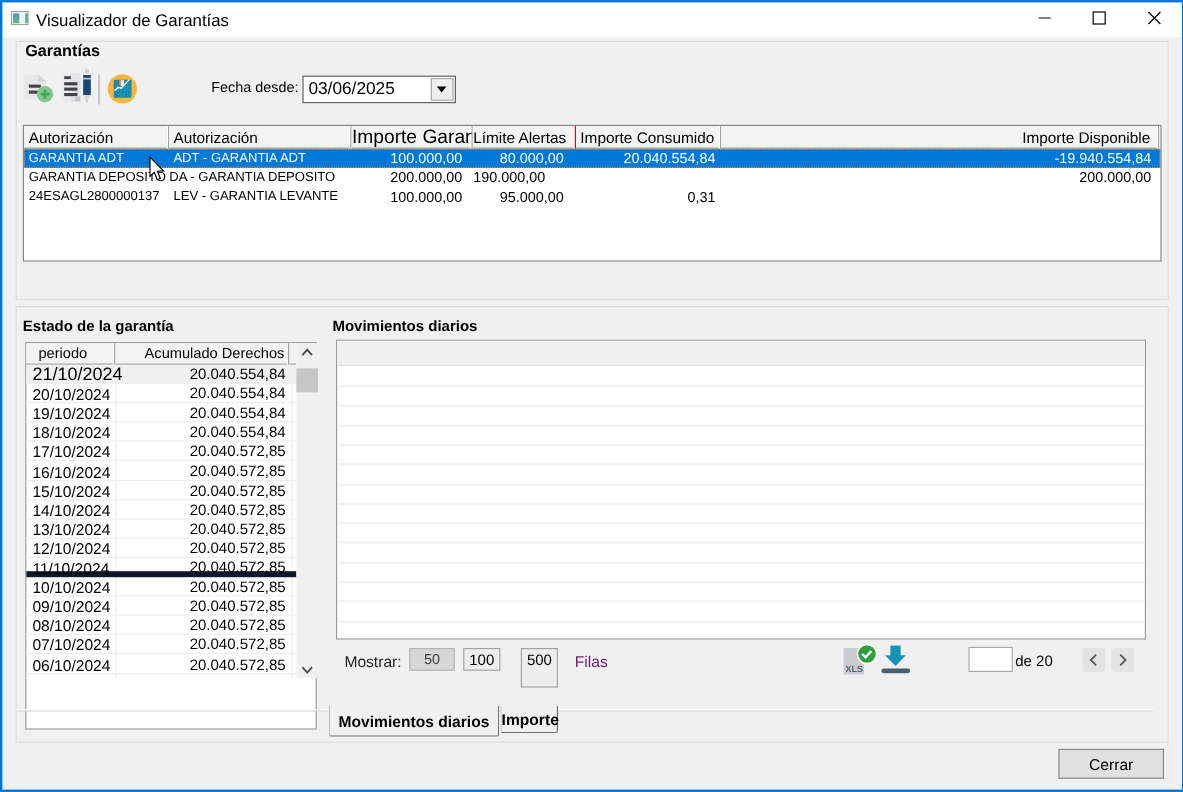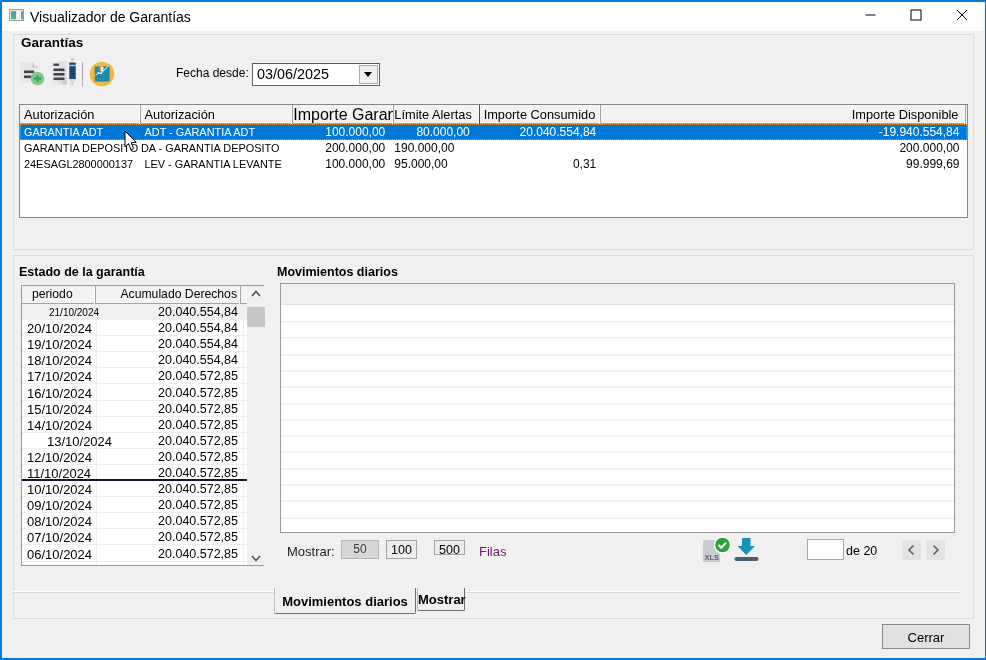"95.000,00" div { text-align: none -> right }
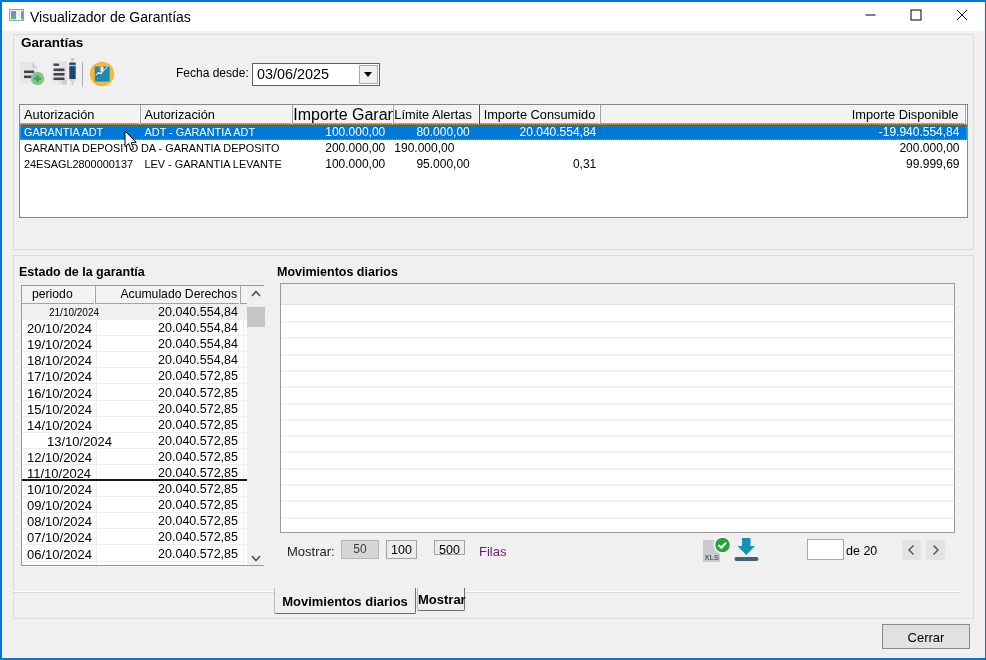"99.999,69" div { html: <div>99.999,69</div> -> none }
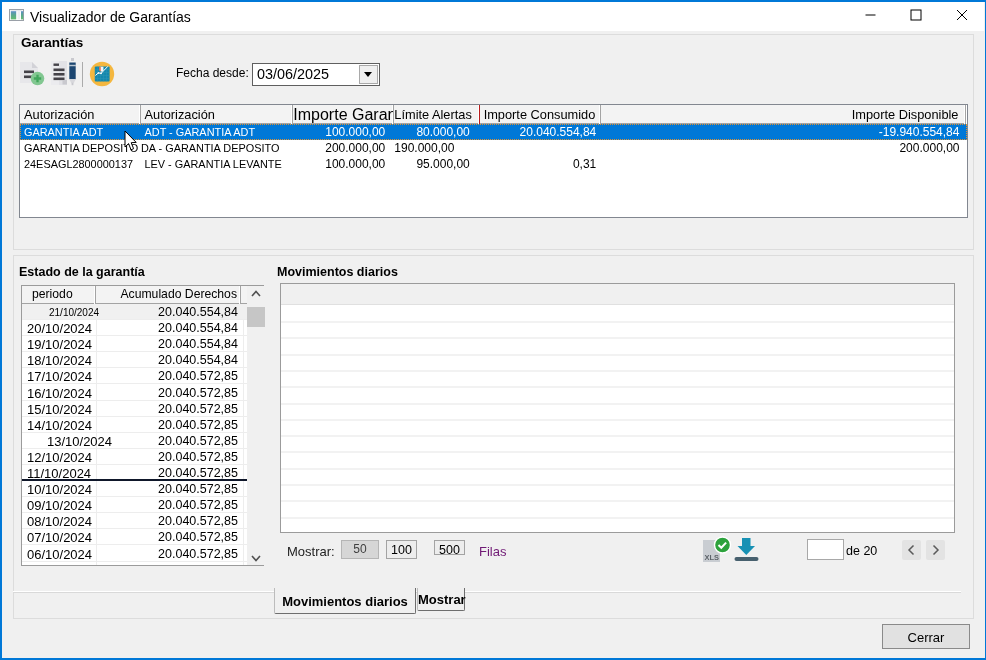"periodo" div.abs { height: 281px -> 323px }
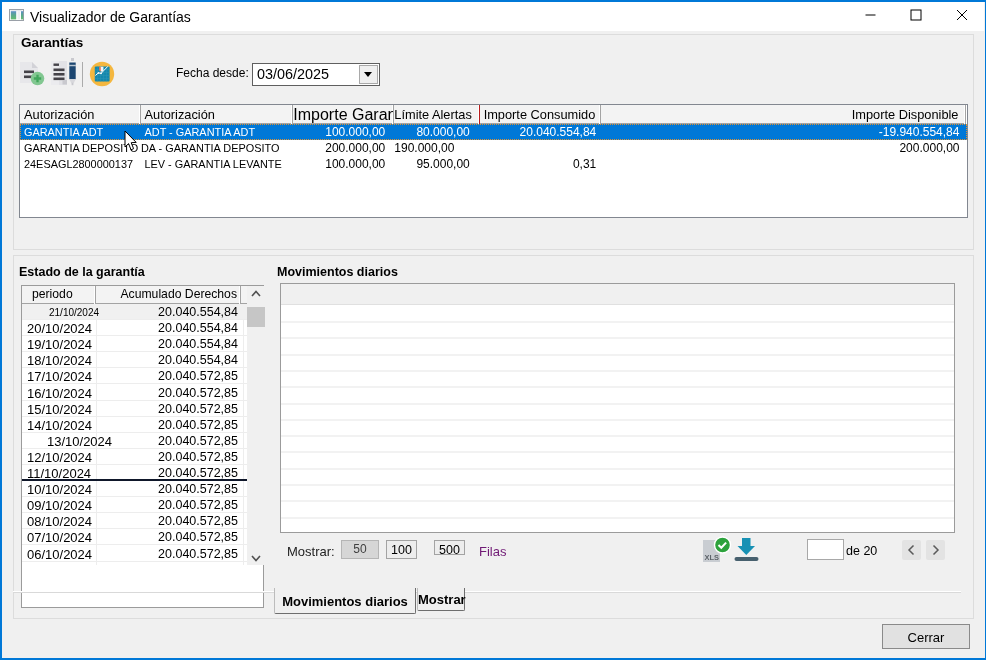"21/10/2024" div { font-size: 10px -> 15px; margin-left: 22px -> none }
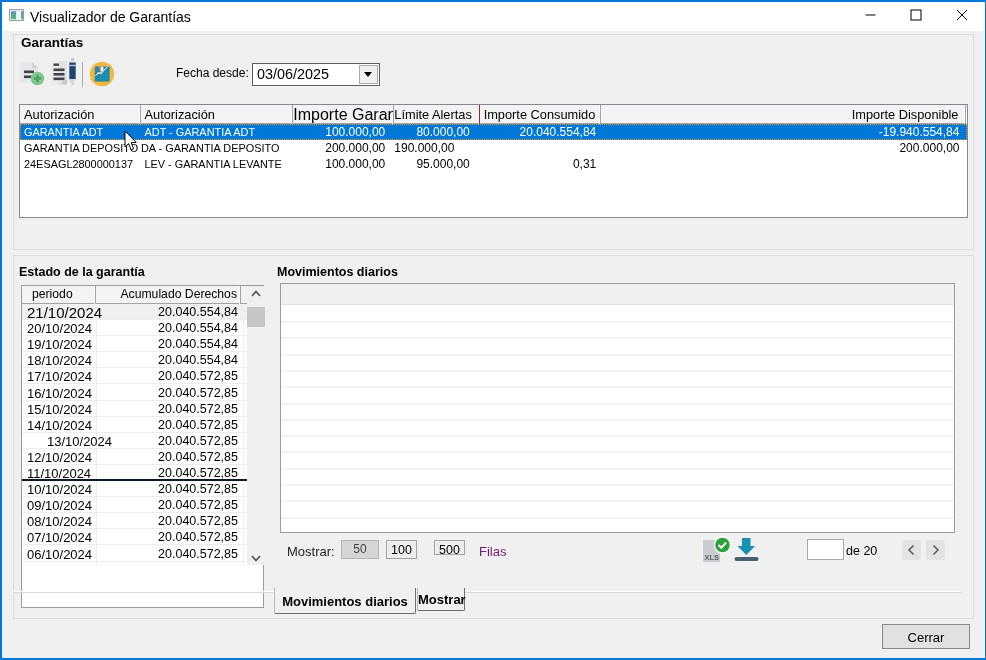"13/10/2024" div { margin-left: 20px -> none }
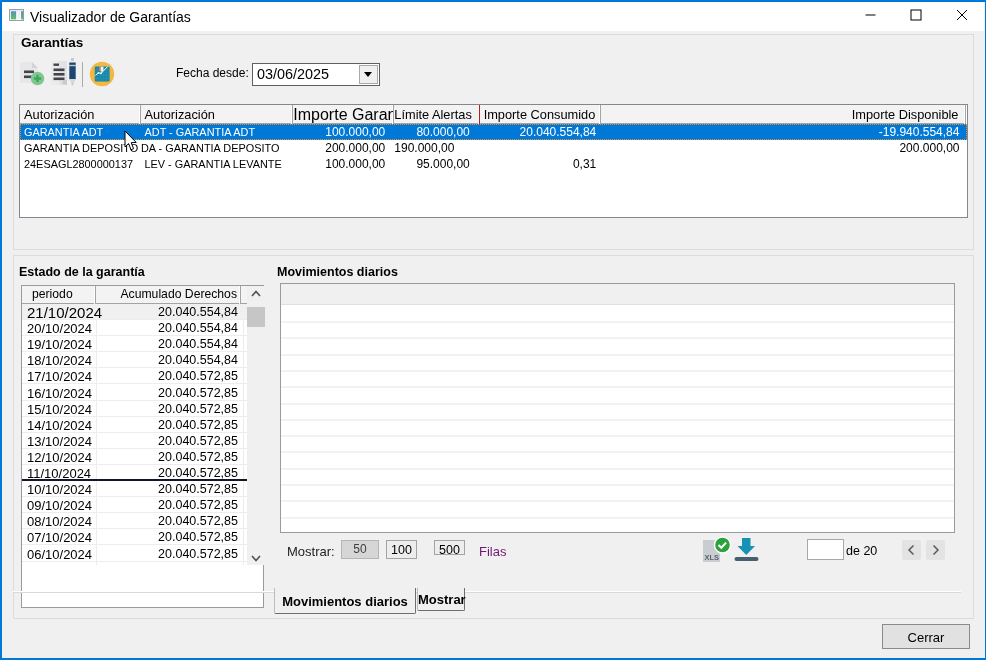"11/10/2024" div { border-bottom: 2px solid #0f172a -> 5px solid #0f172a }
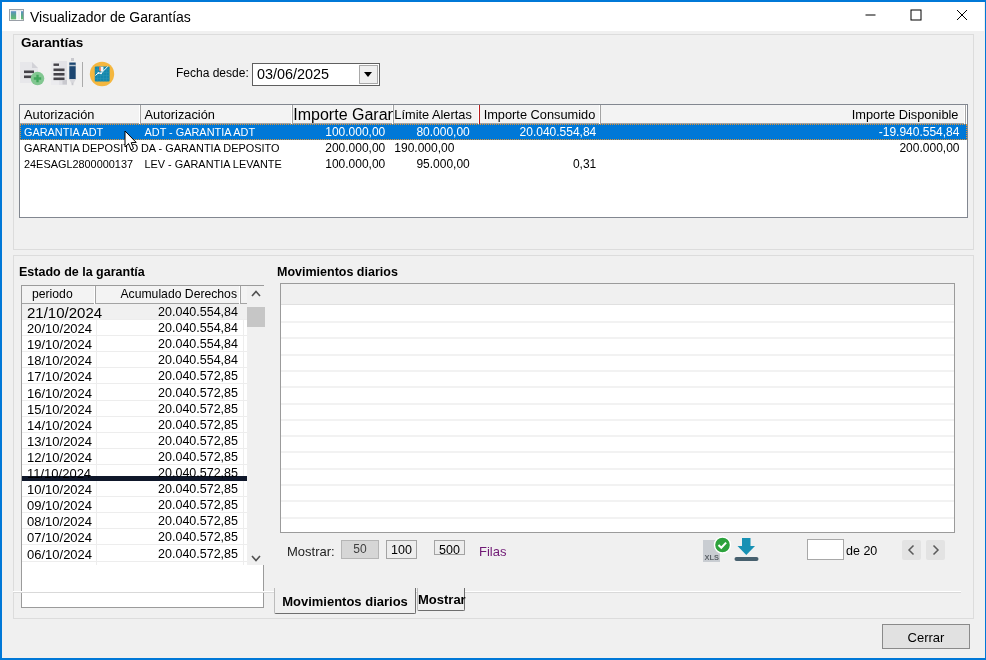"500" div.abs { height: 15px -> 33px }
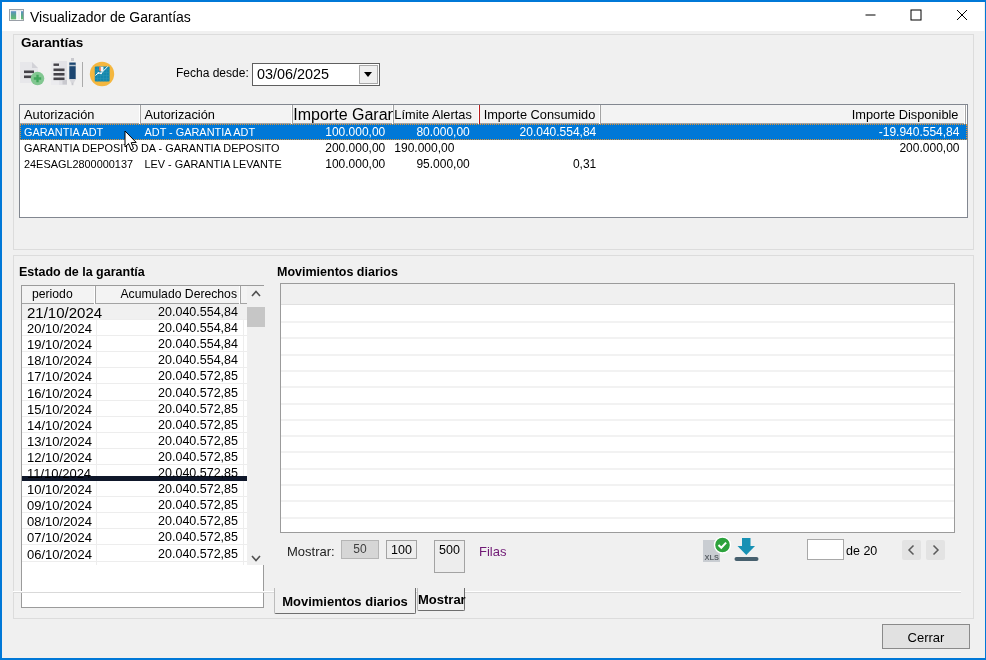"Mostrar" div.abs { text: Mostrar -> Importe }
